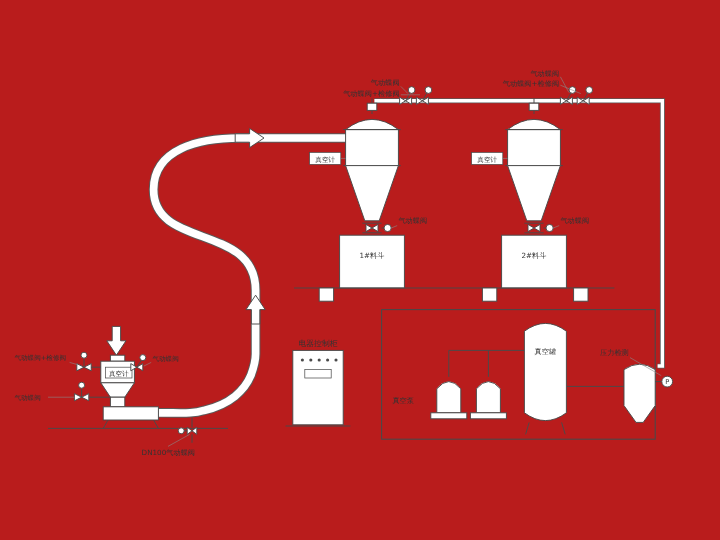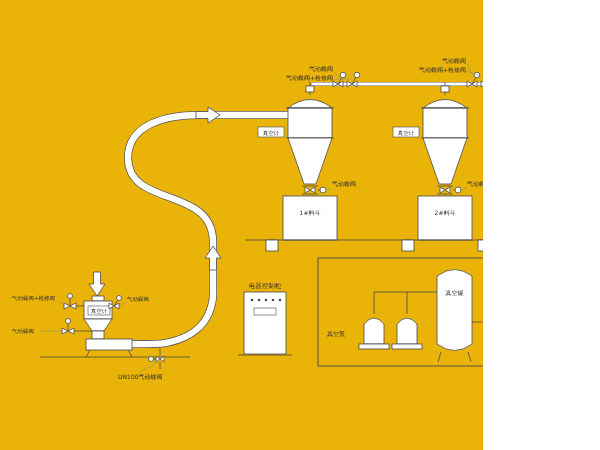"电器控制柜" .stage { background: #eab308 -> #b91c1c; width: 483px -> 600px }
